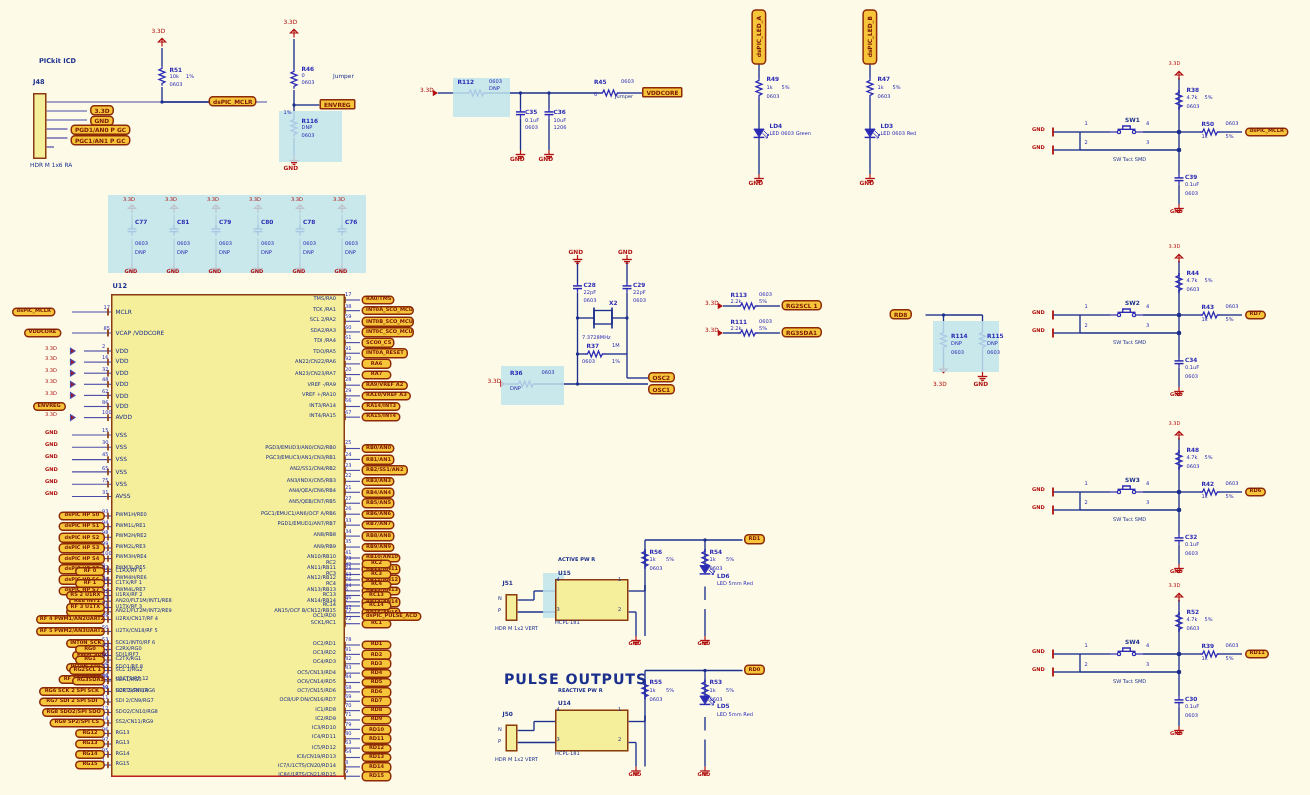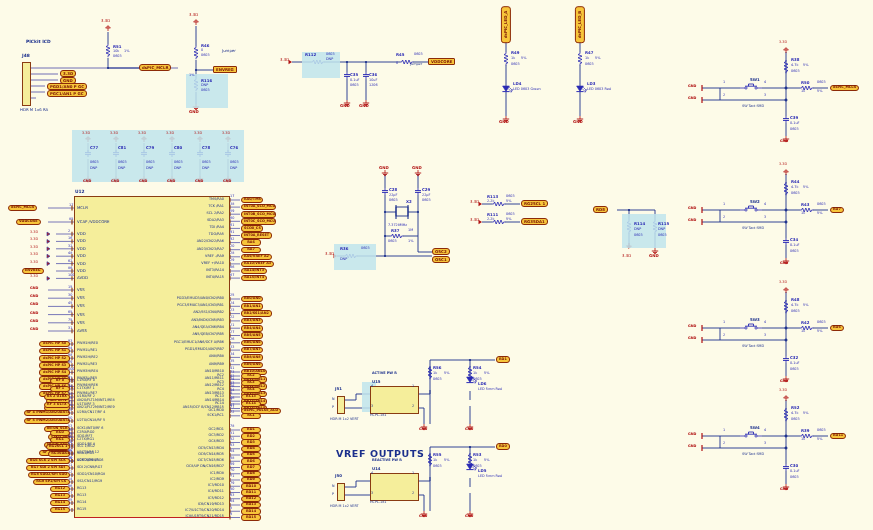"VREF OUTPUTS" div.t { text: VREF -> PULSE }
